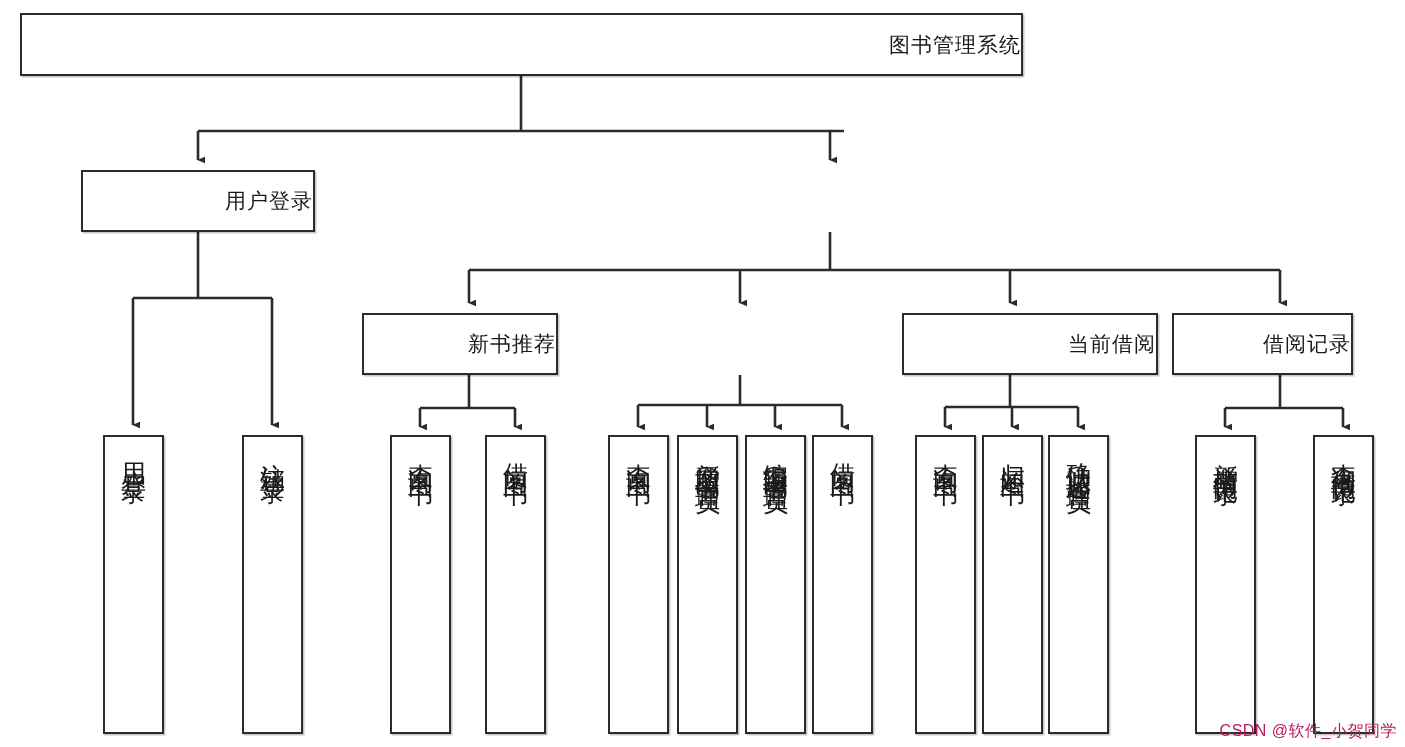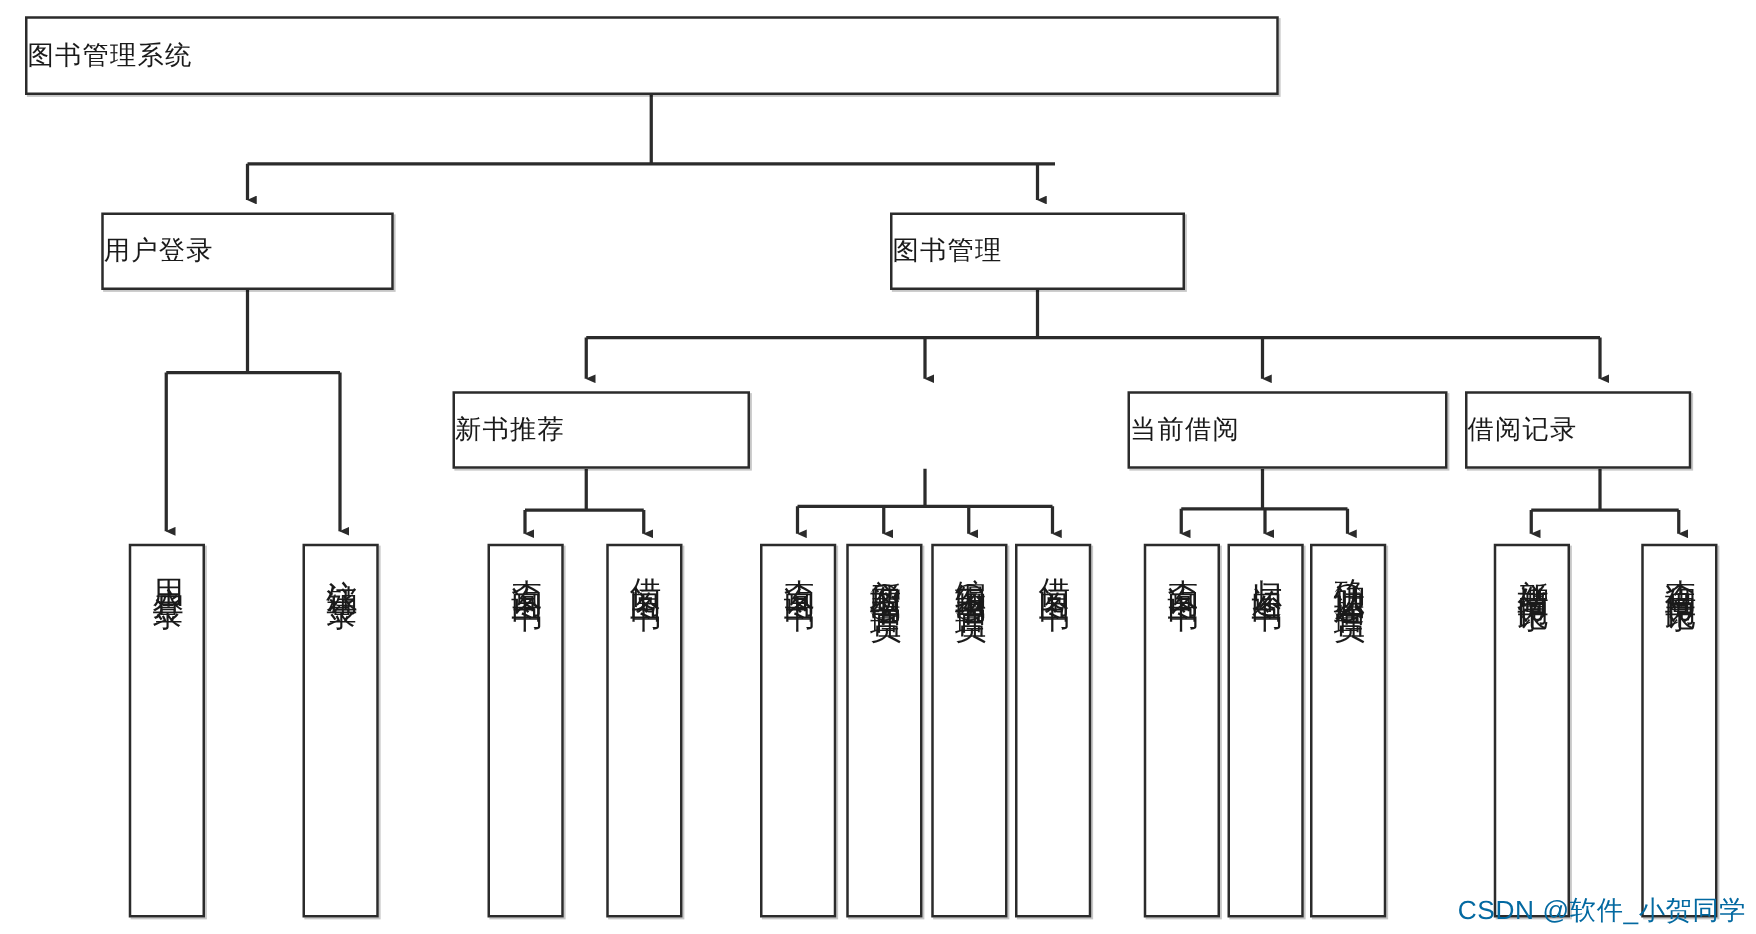"图书管理系统" .node { justify-content: flex-start -> flex-end }
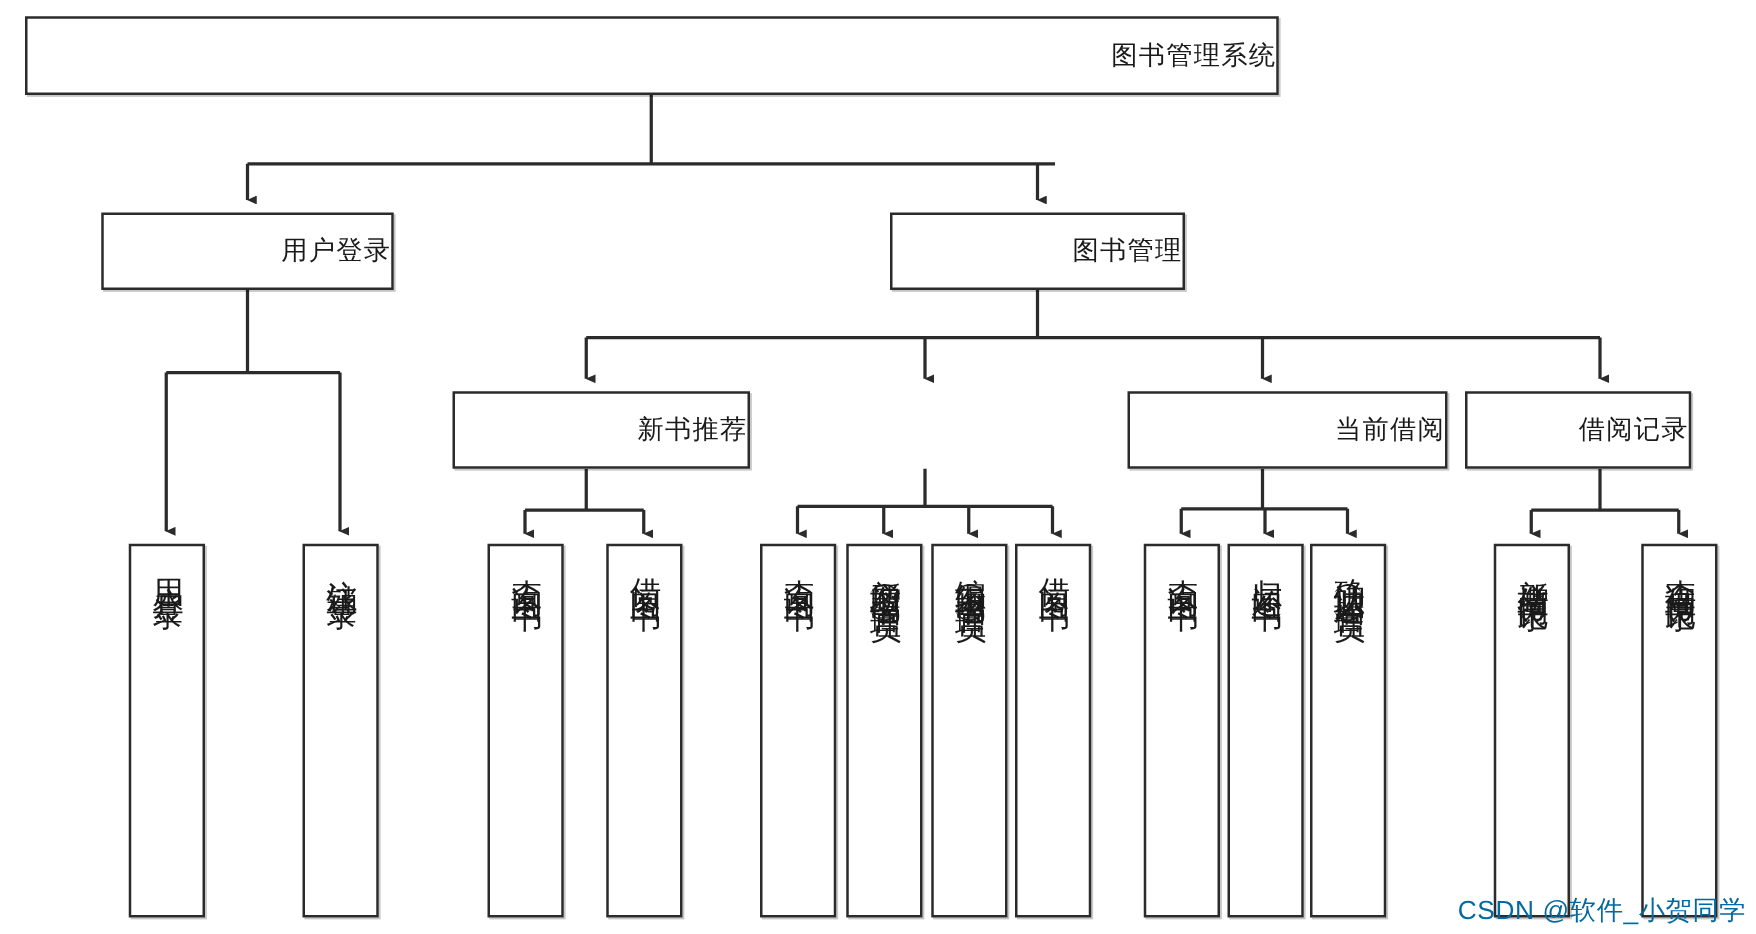"图书管理" div.node { html: <div> <span>图书管理</span> </div> -> none }
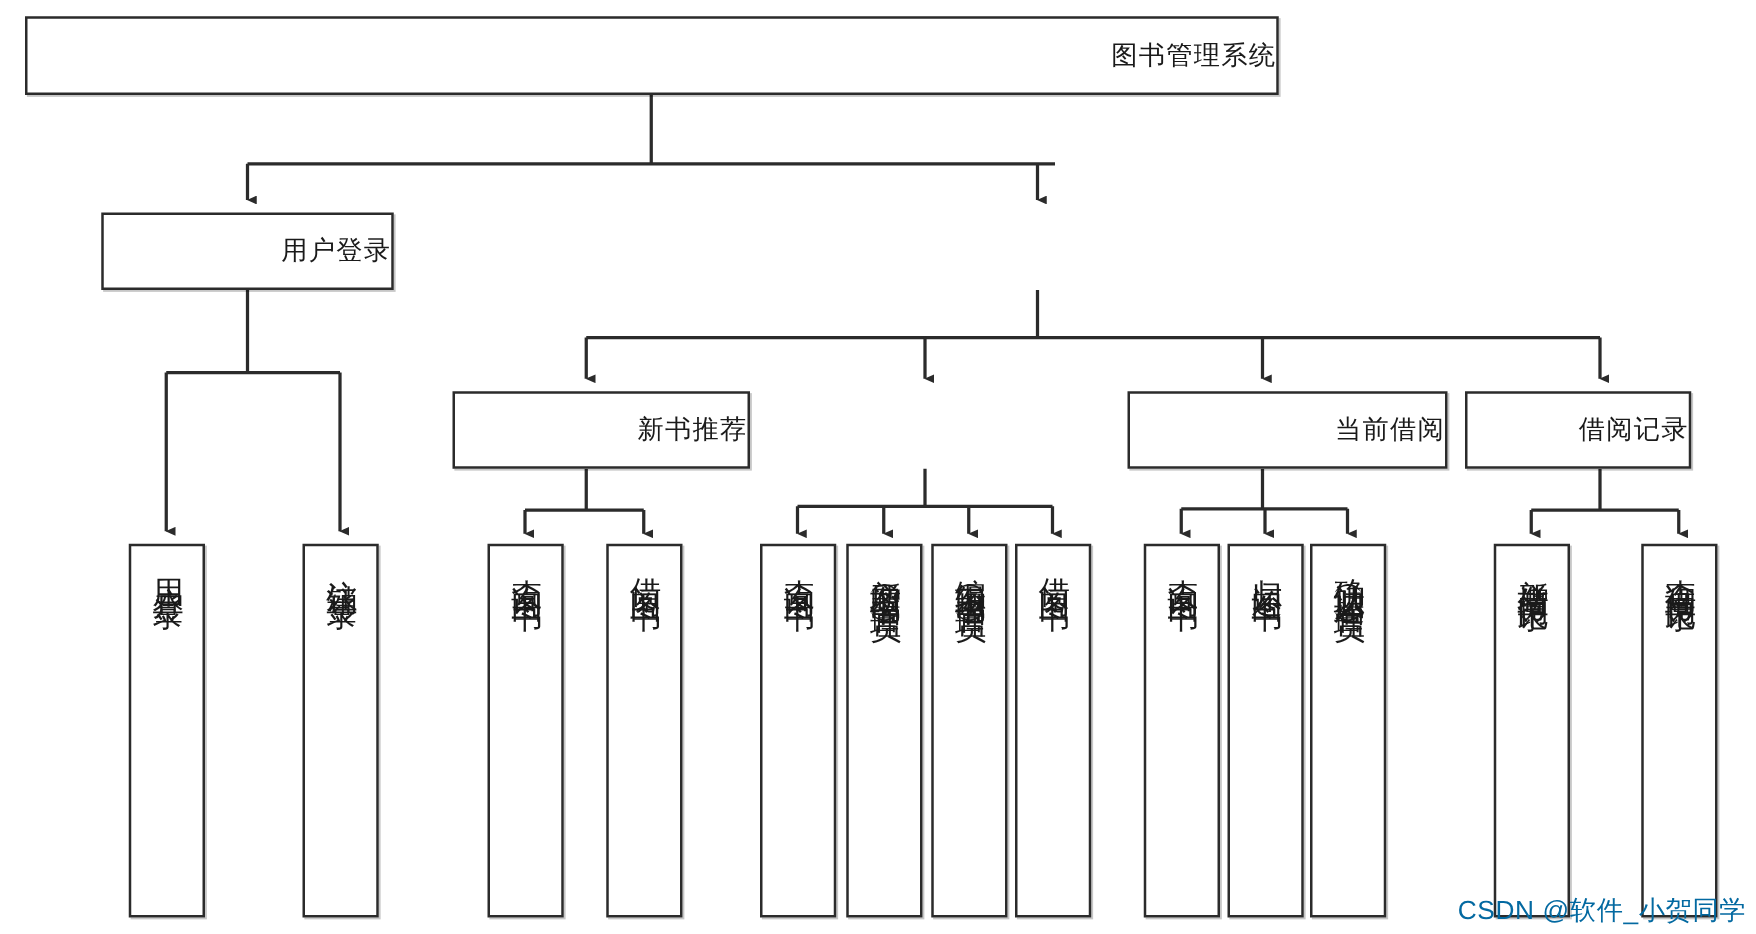"新书推荐" div.node { width: 238px -> 196px }
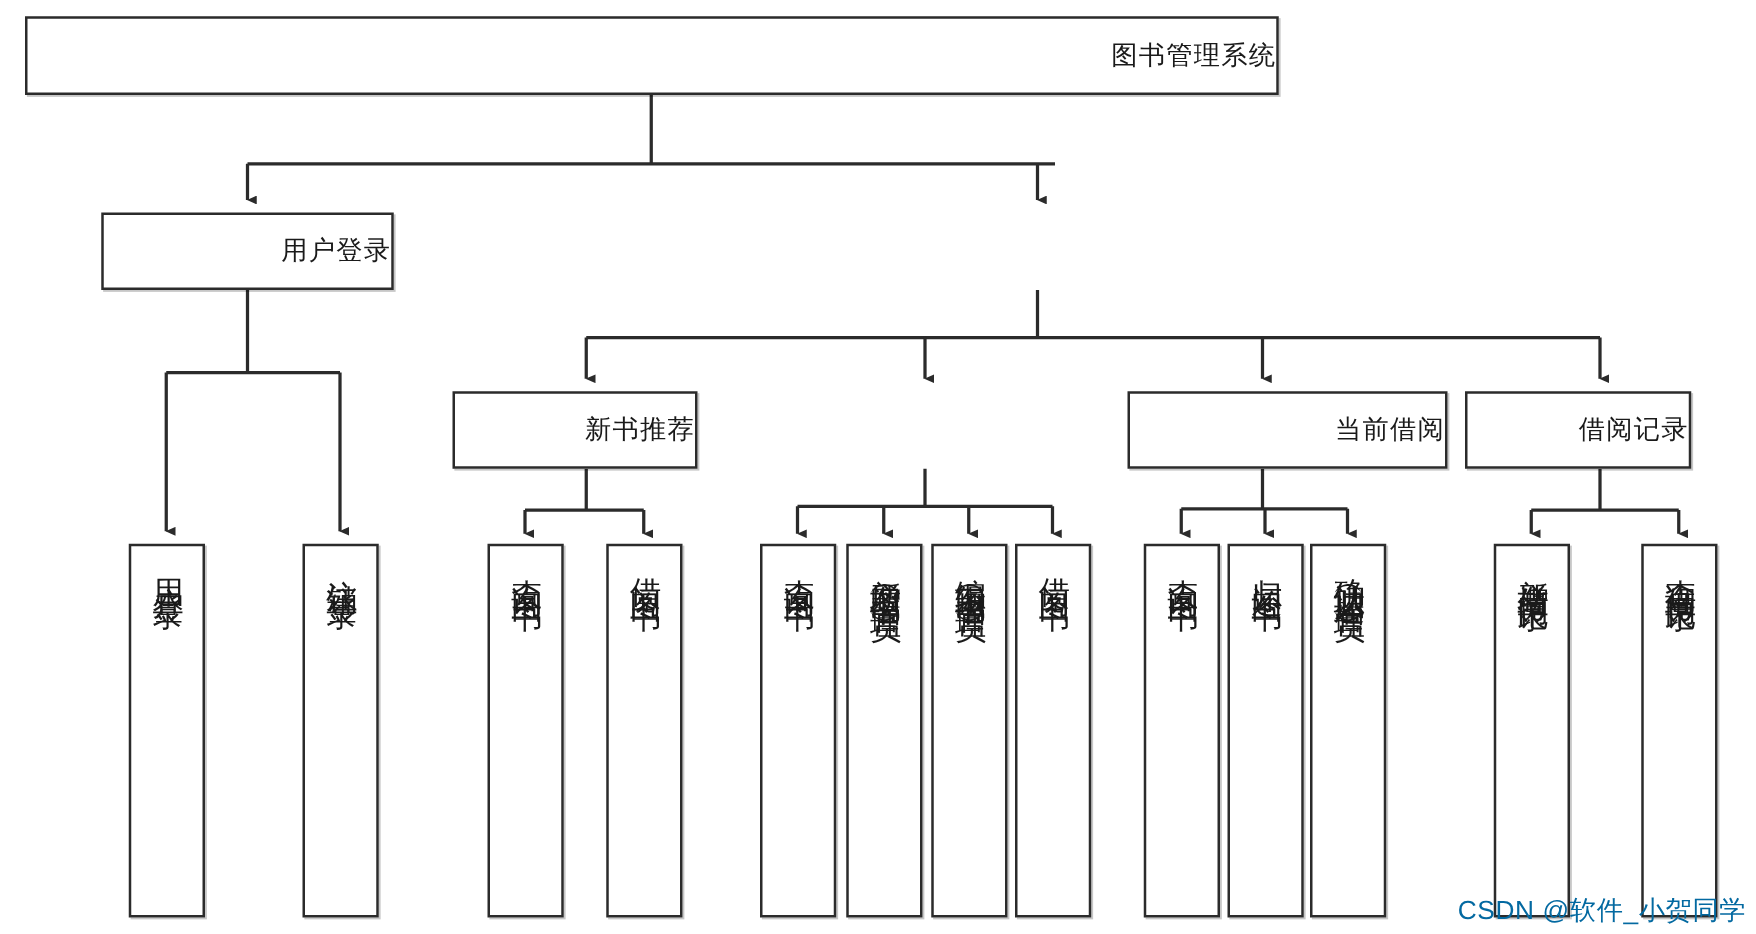"CSDN @软件_小贺同学" #watermark { color: #0369a1 -> #be185d; font-size: 21px -> 16px }
